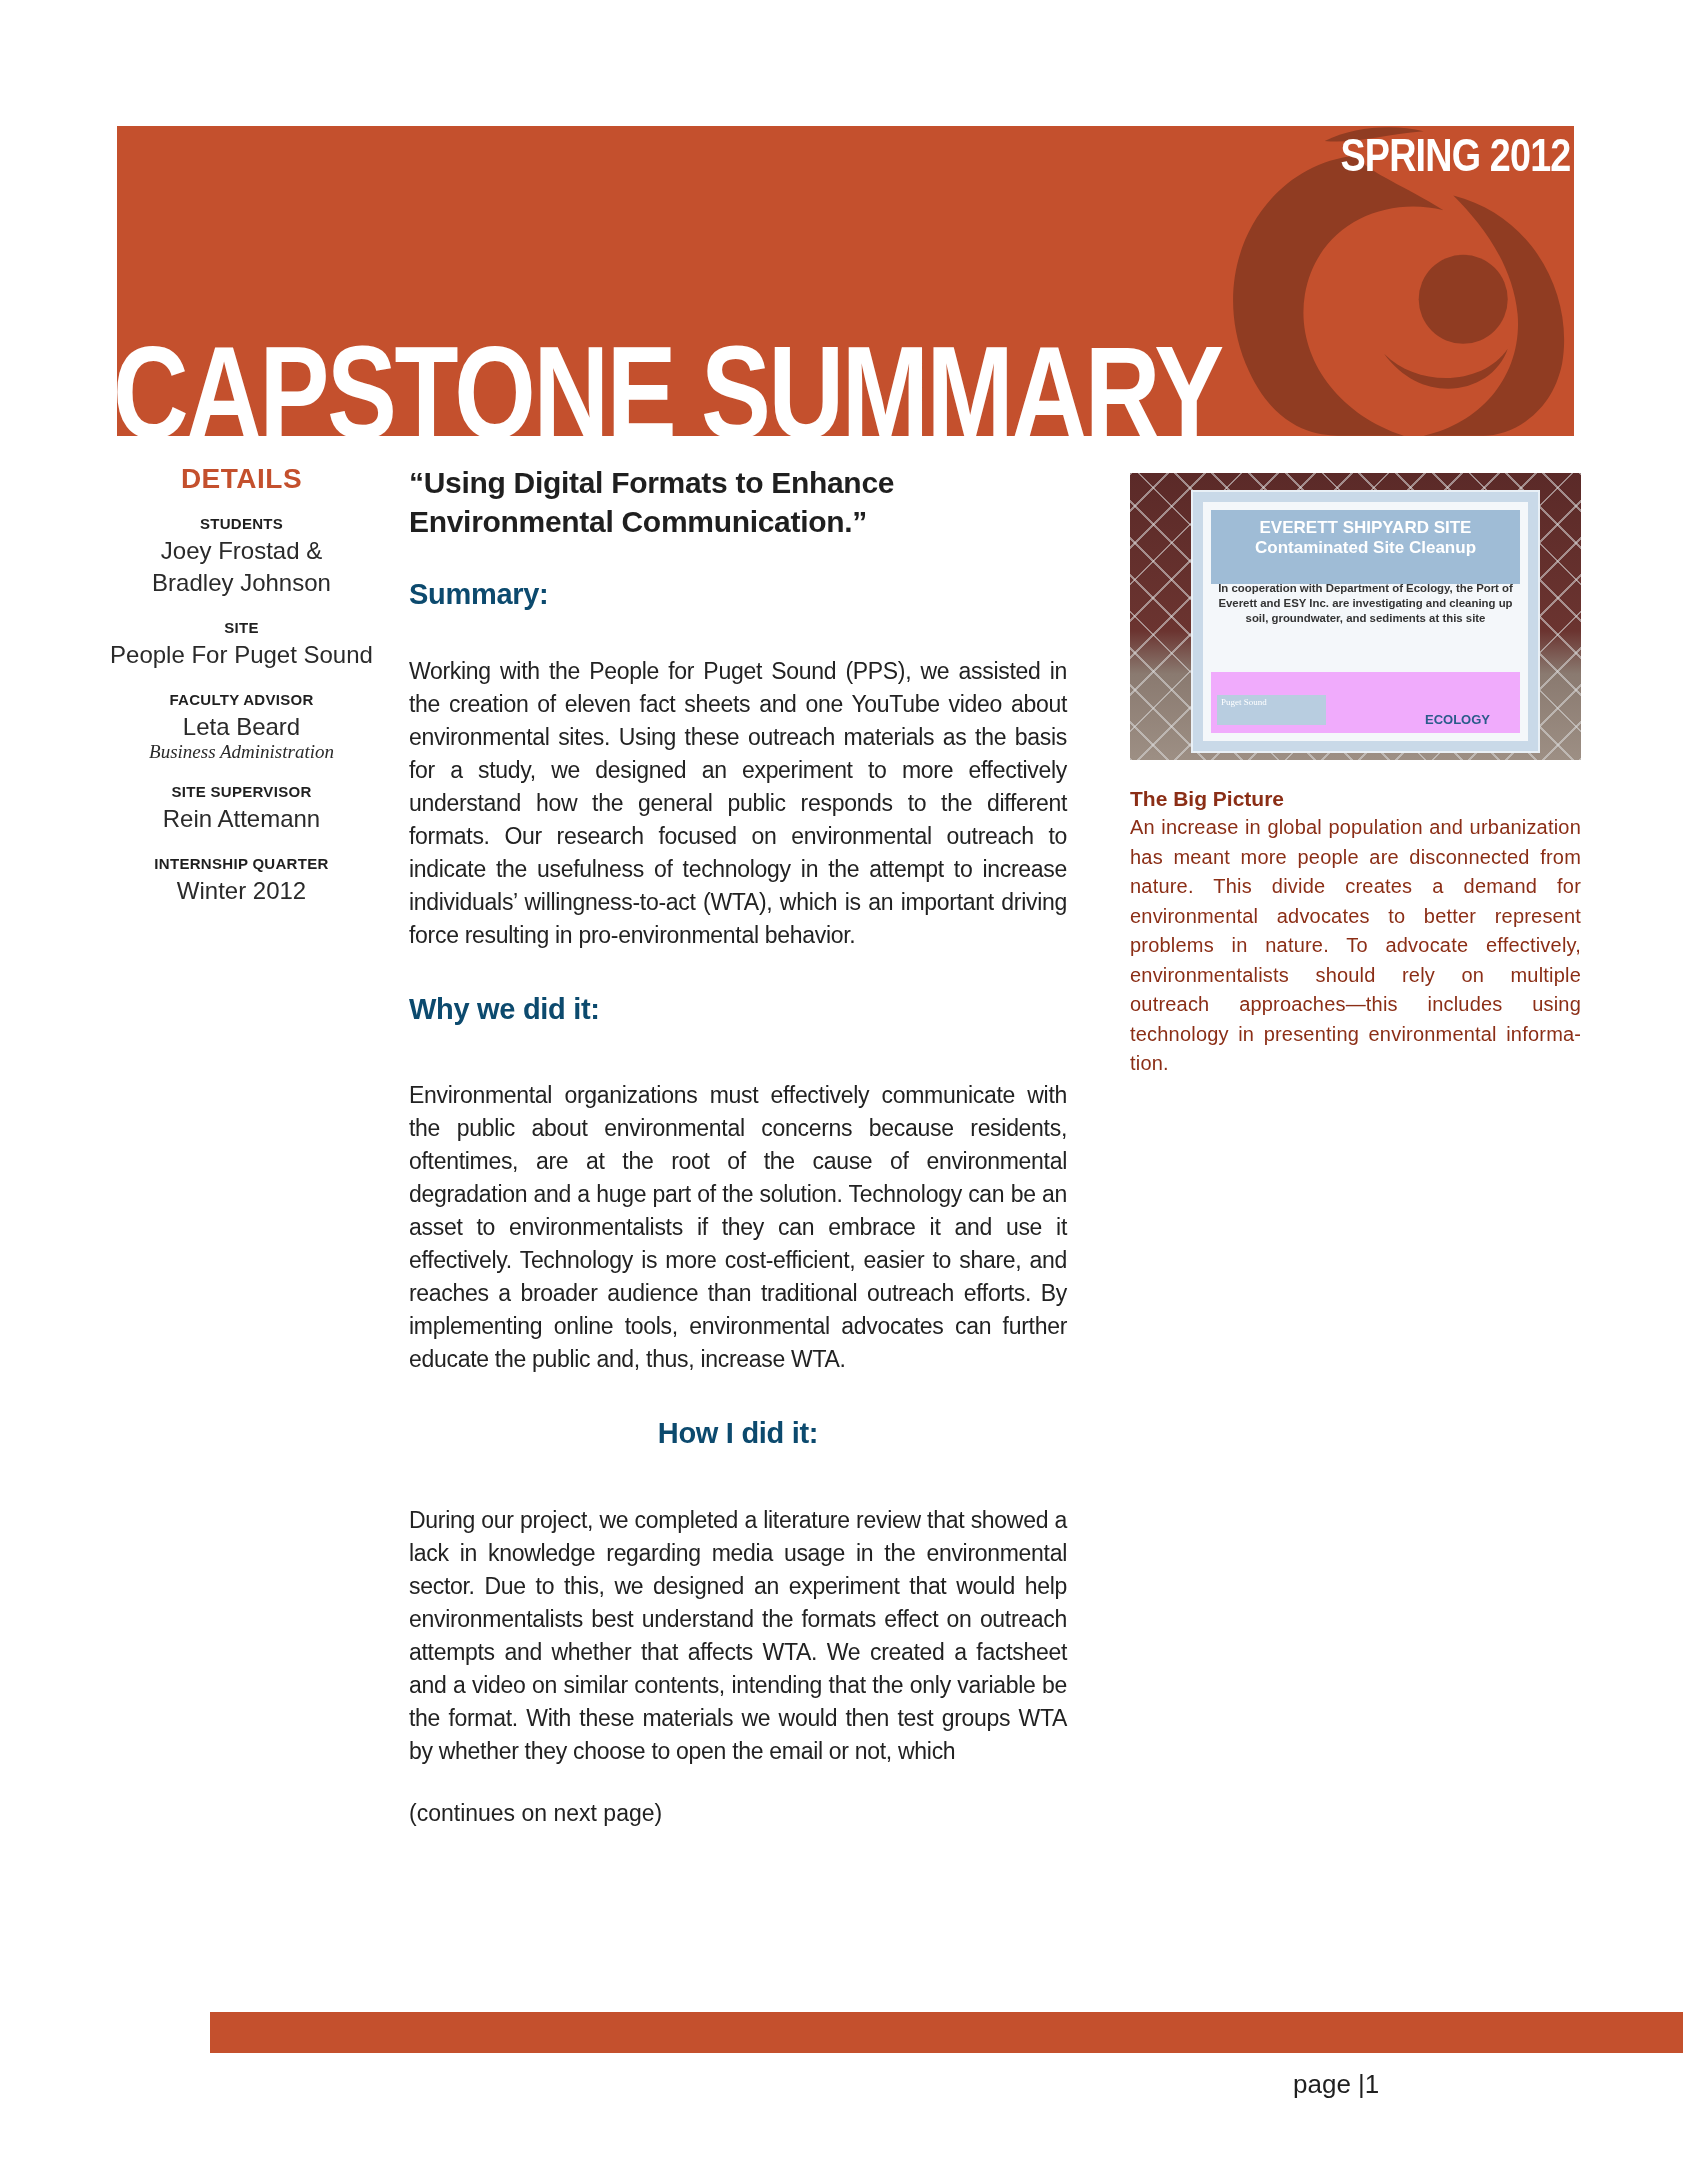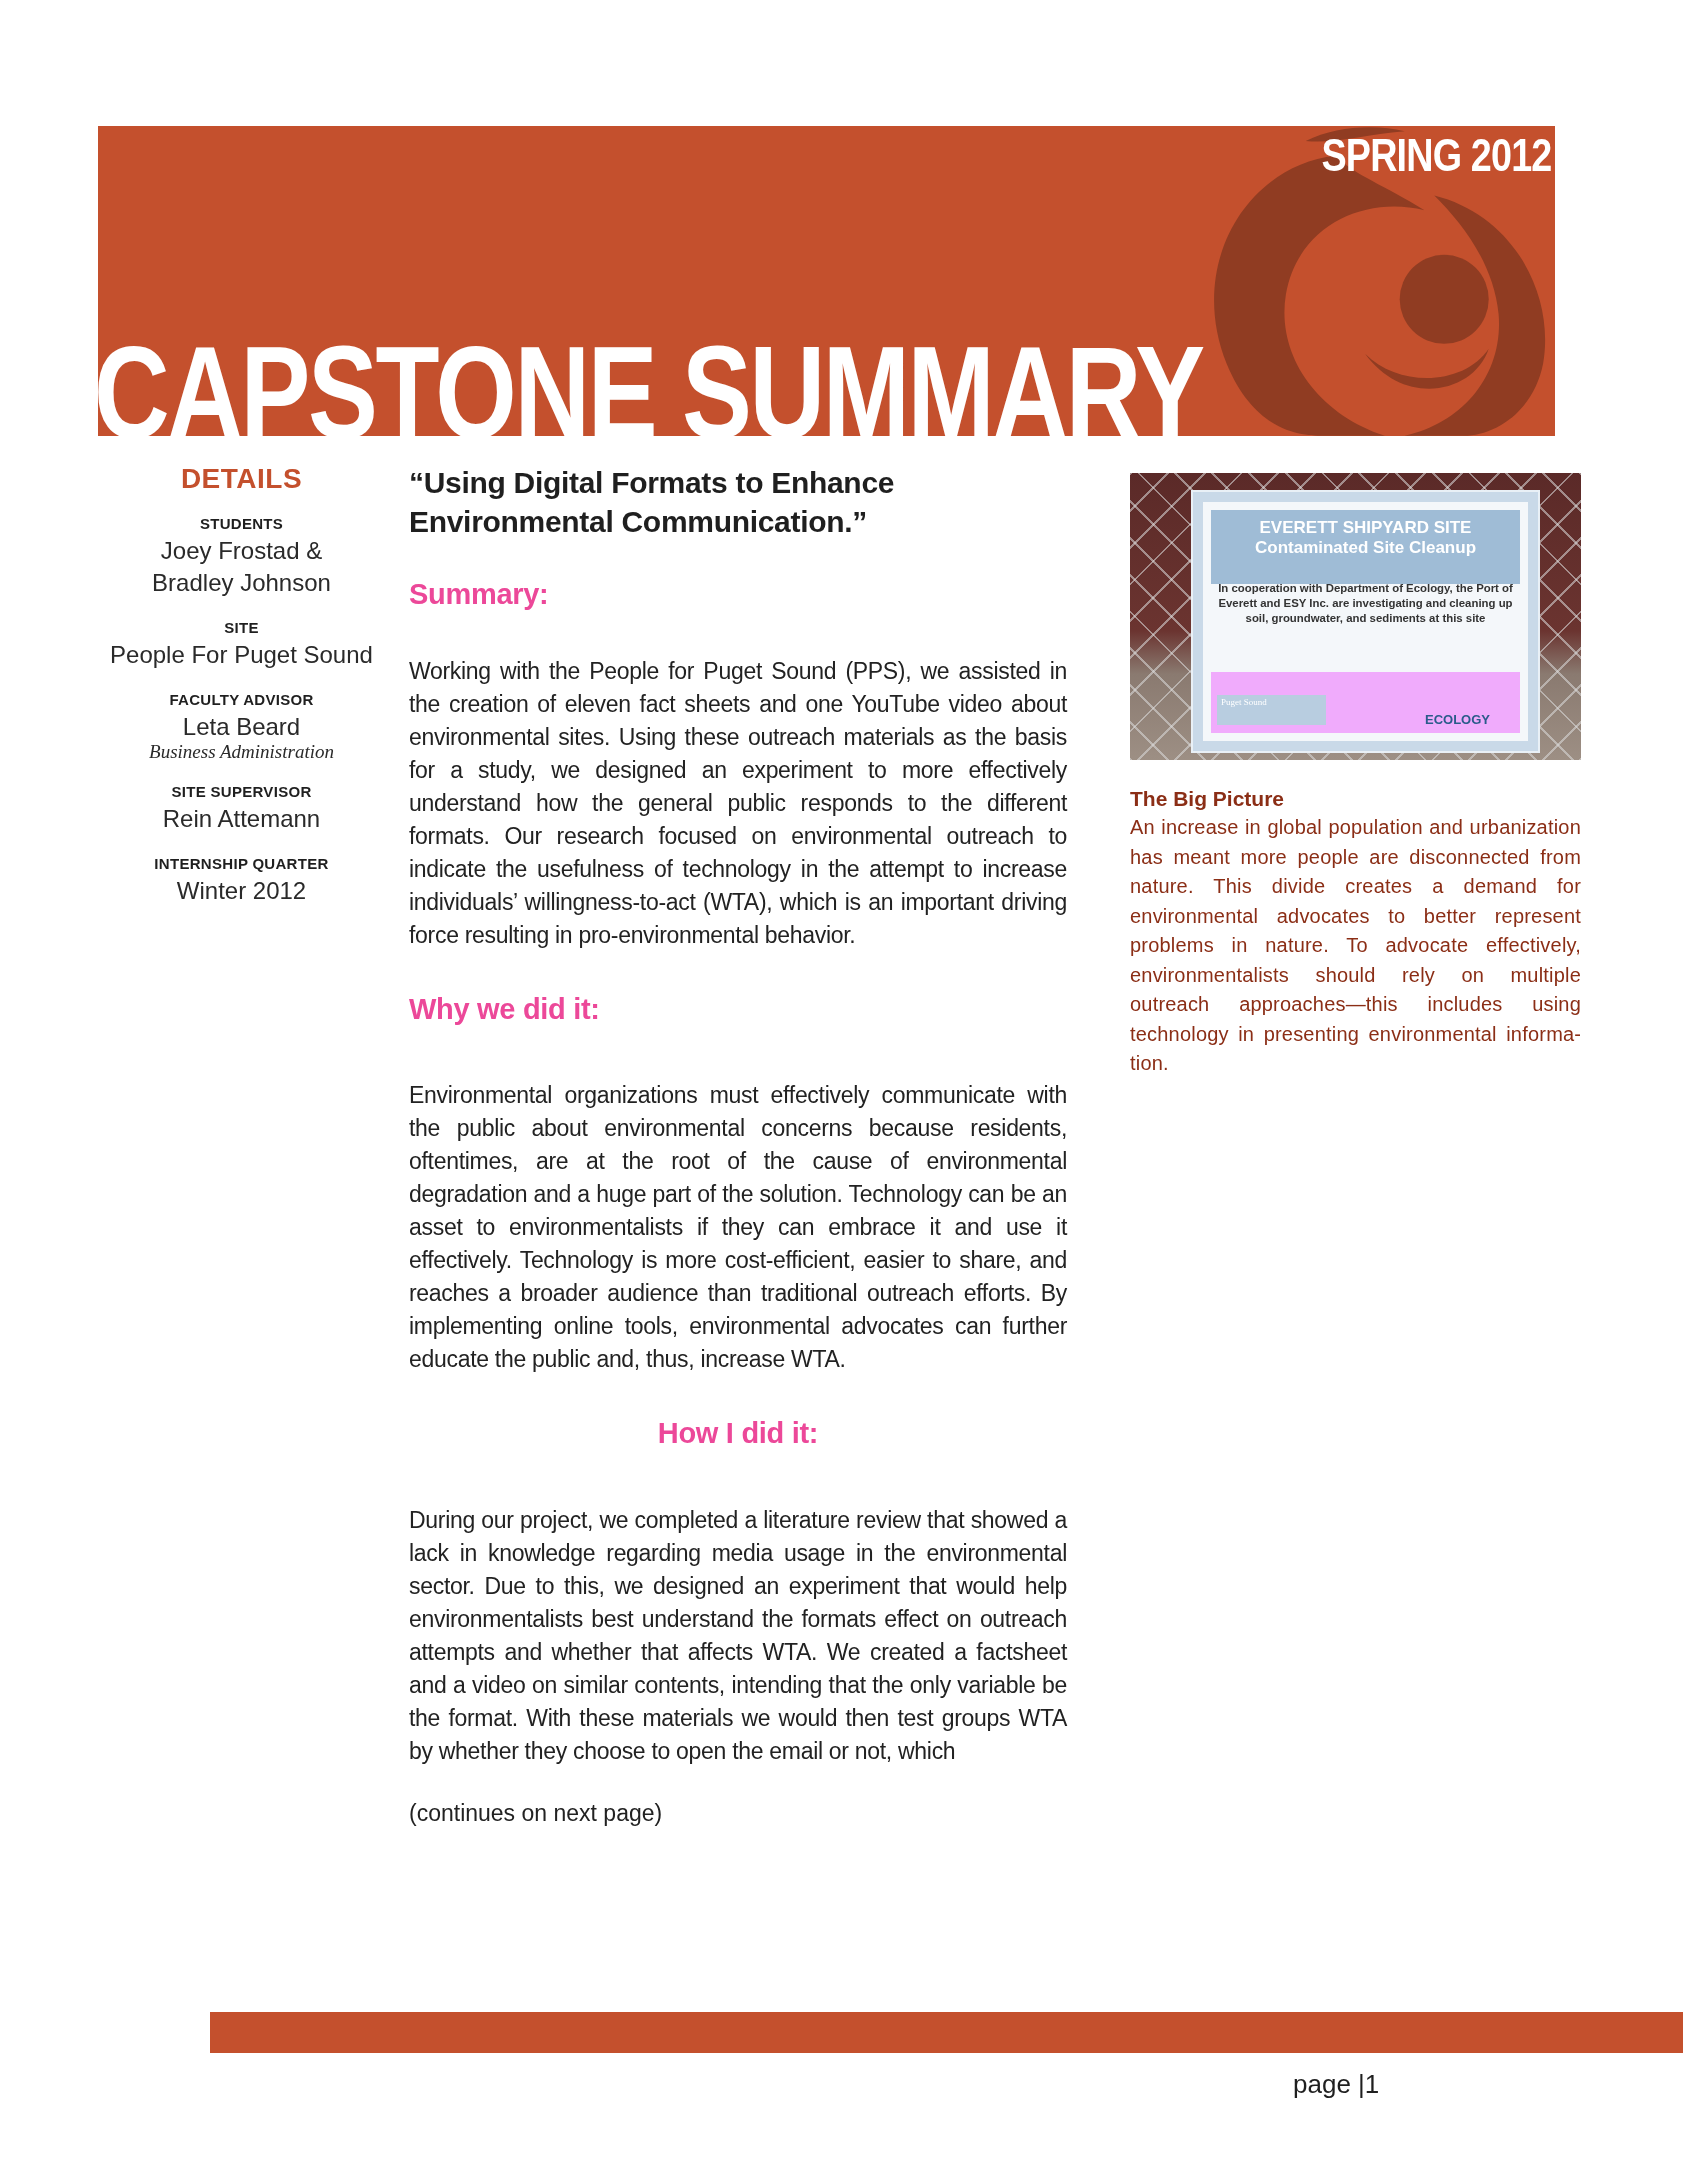"SPRING 2012" .header { left: 98px -> 117px }
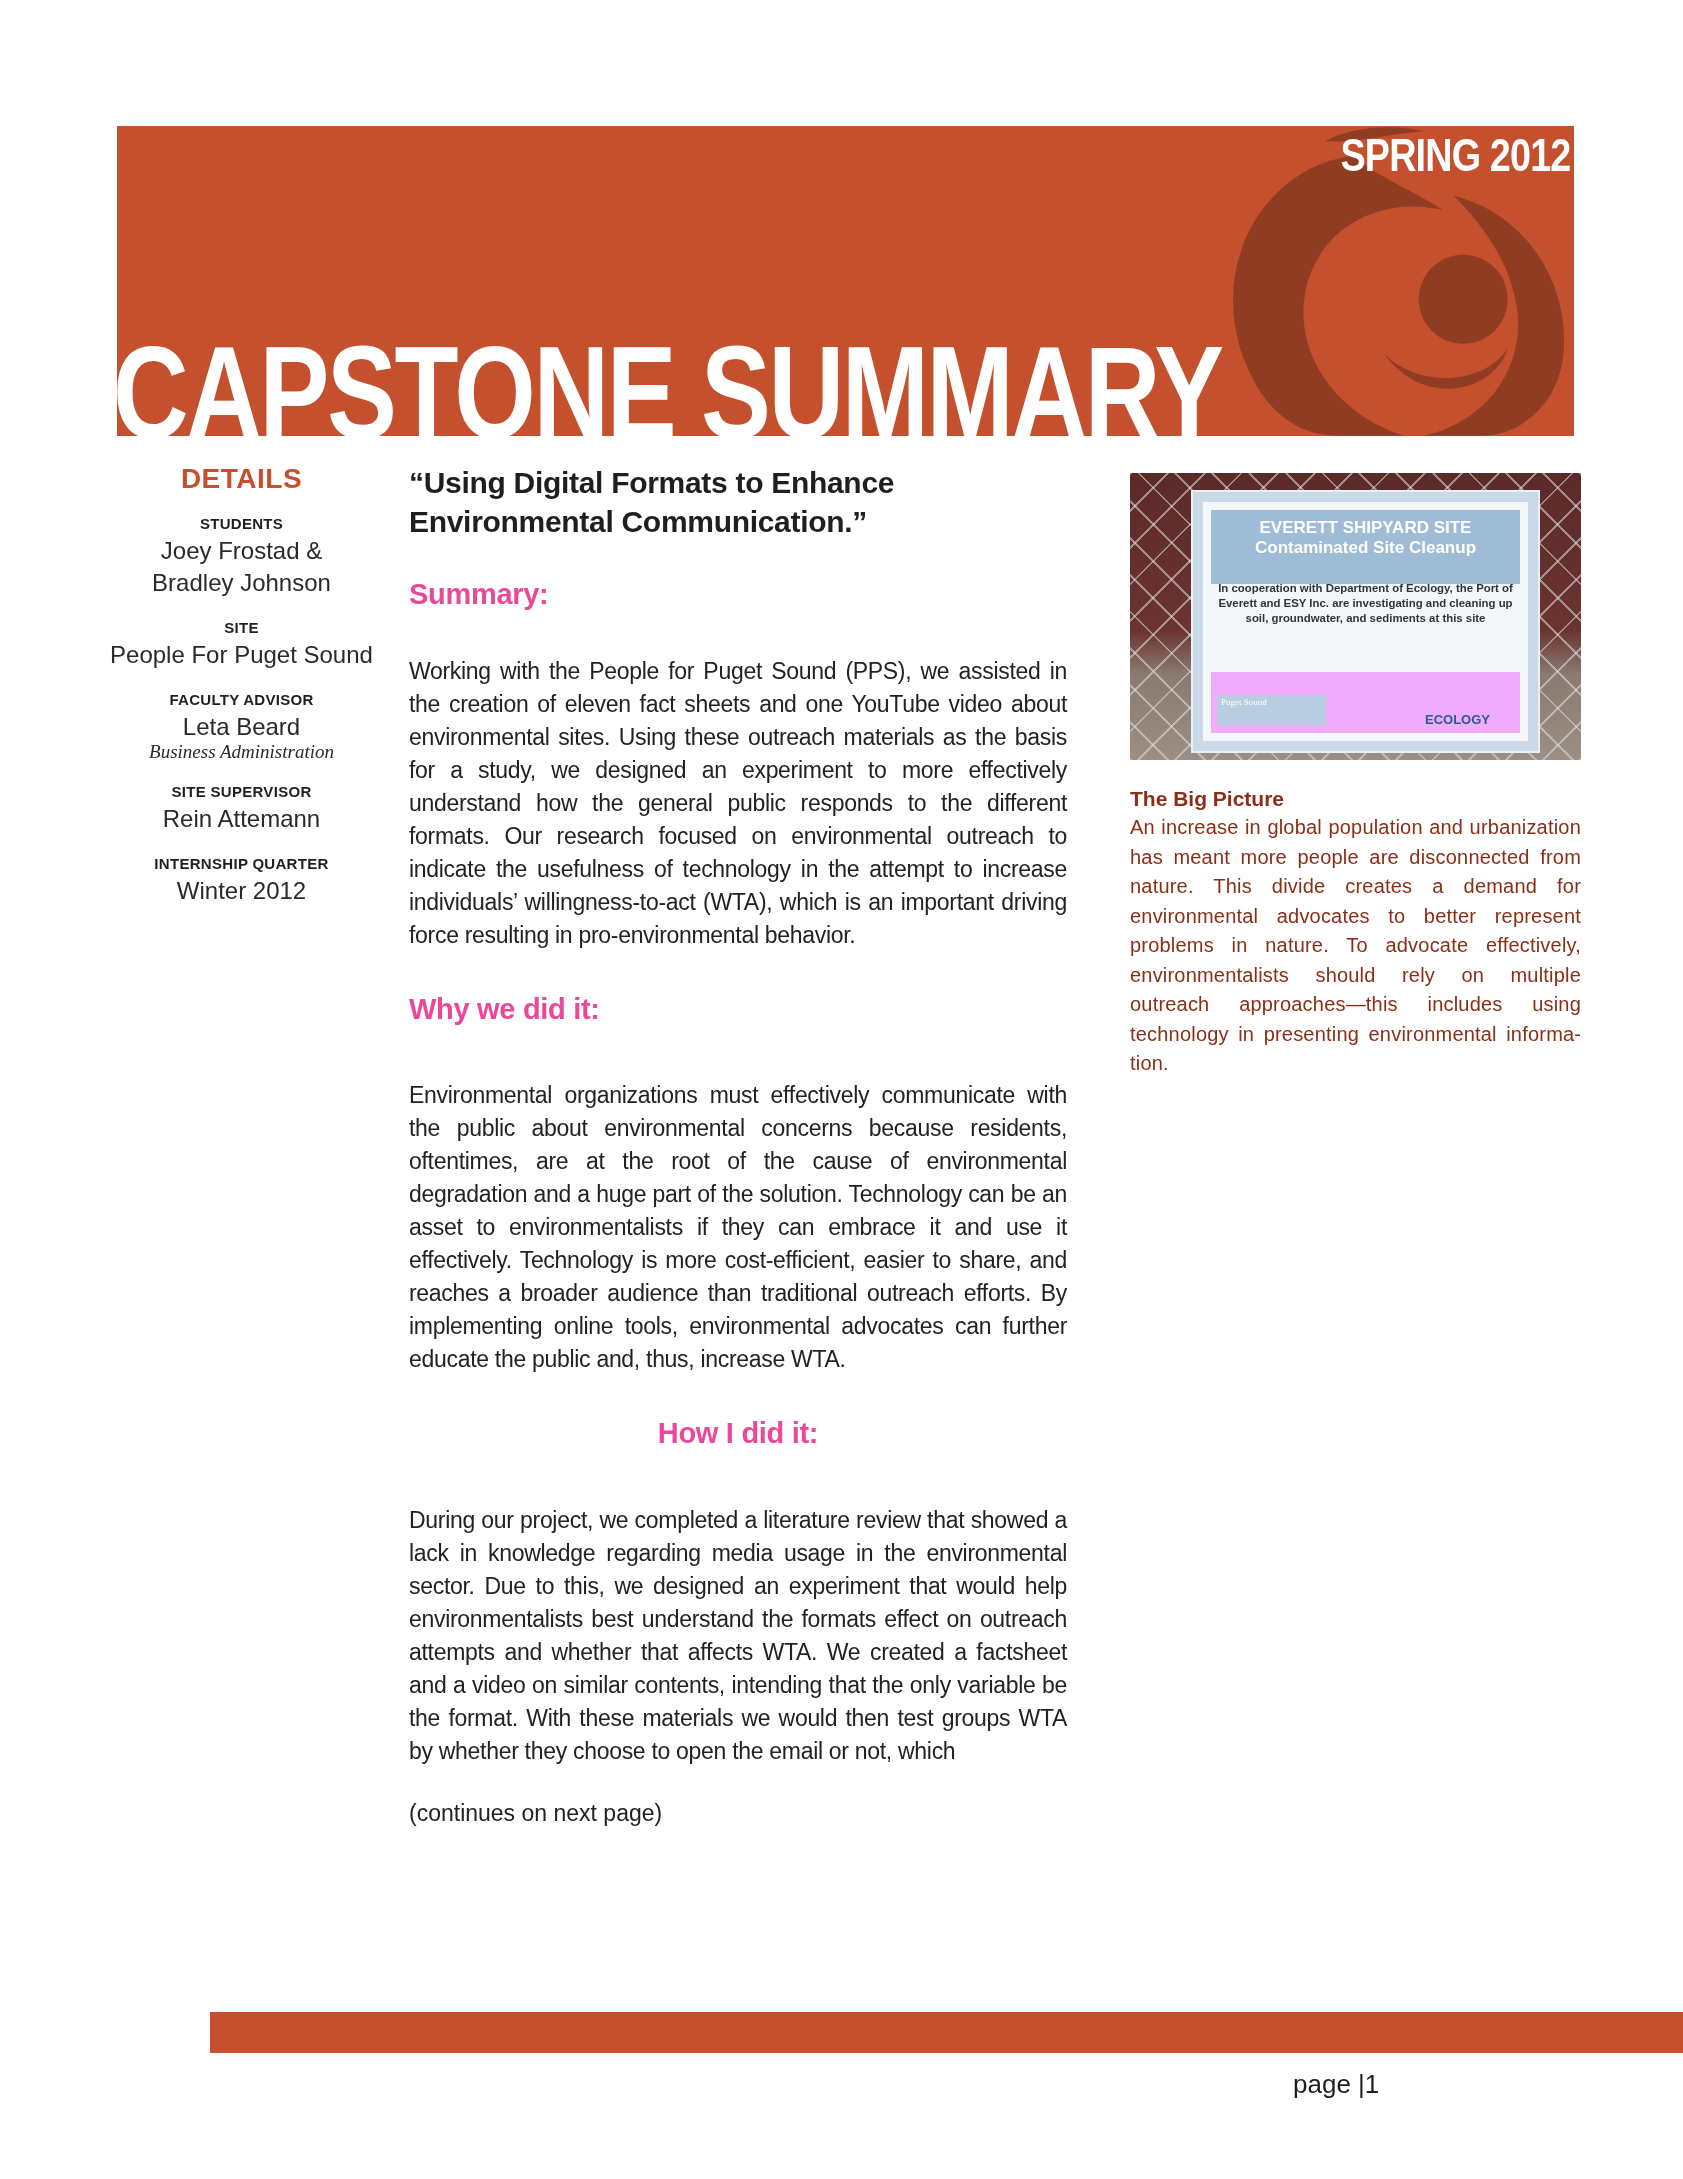"Summary:" .section-heading { color: #ec4899 -> #0c4a6e }
